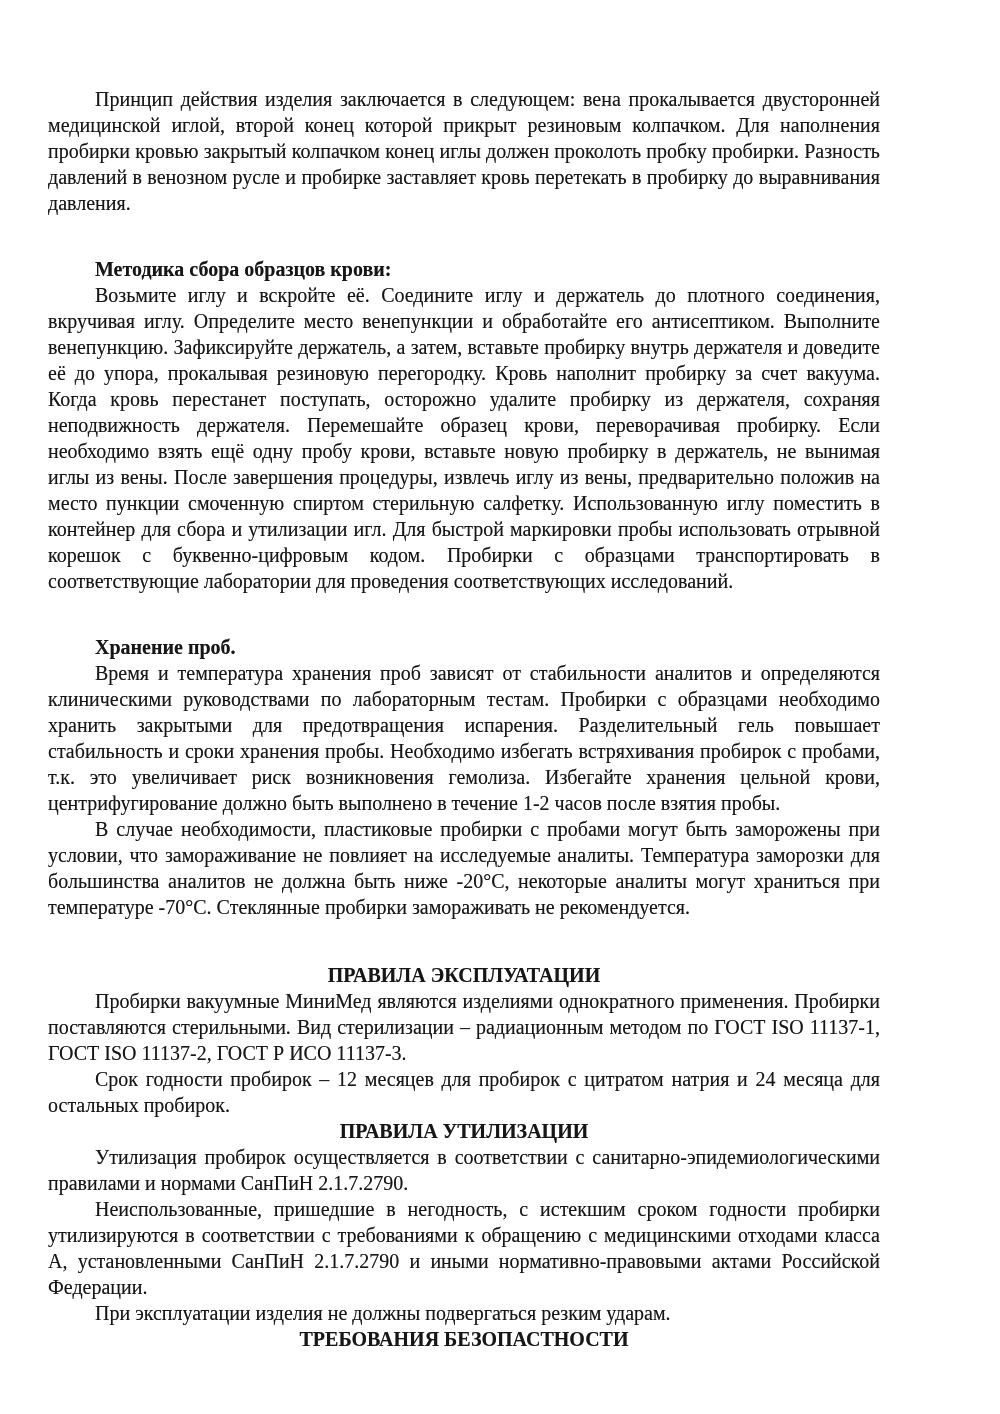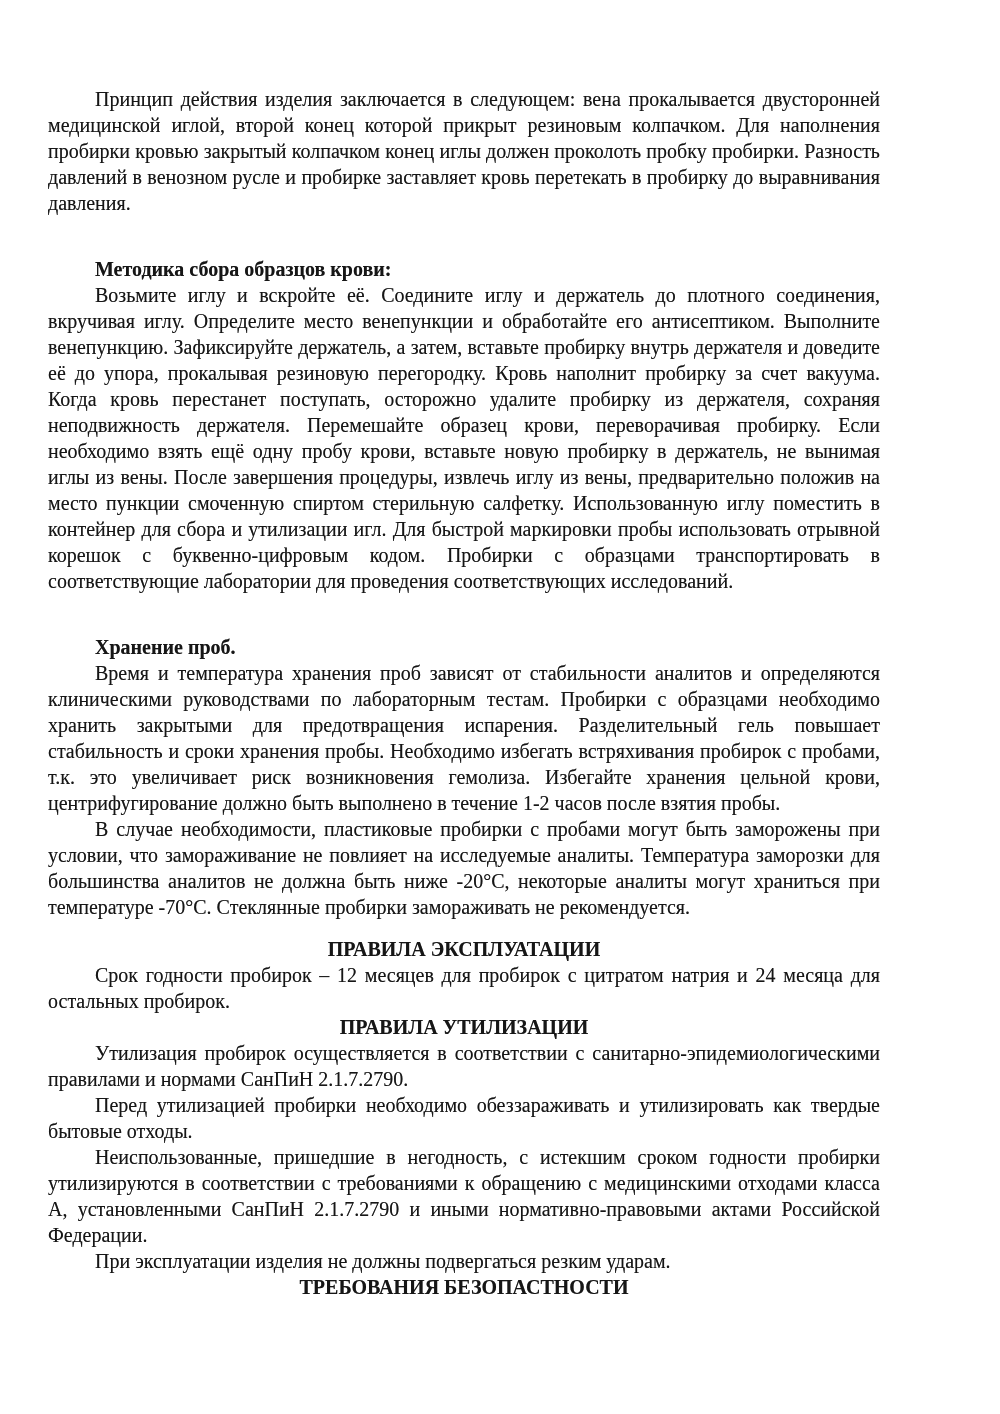"ПРАВИЛА ЭКСПЛУАТАЦИИ" .gap-before { margin-top: 16px -> 42px }
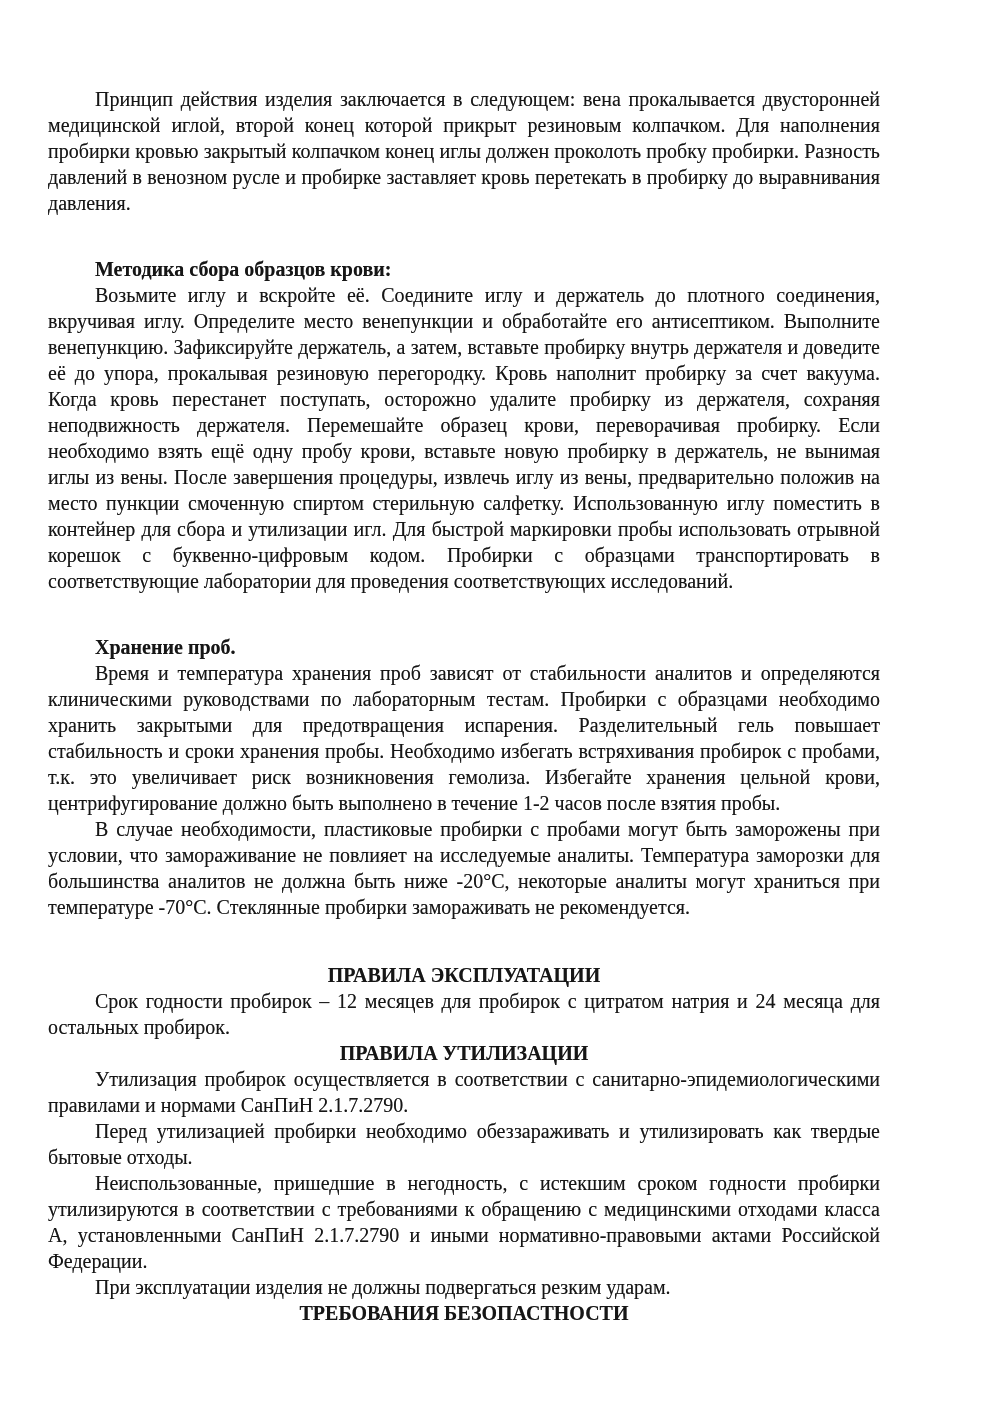"Пробирки вакуумные МиниМед являются" p.para { html: none -> <p>Пробирки вакуумные МиниМед являются изделиями однократного применения. Пробирки поставляются стерильными. Вид стерилизации – радиационным методом по ГОСТ ISO 11137-1, ГОСТ ISO 11137-2, ГОСТ Р ИСО 11137-3.</p> }
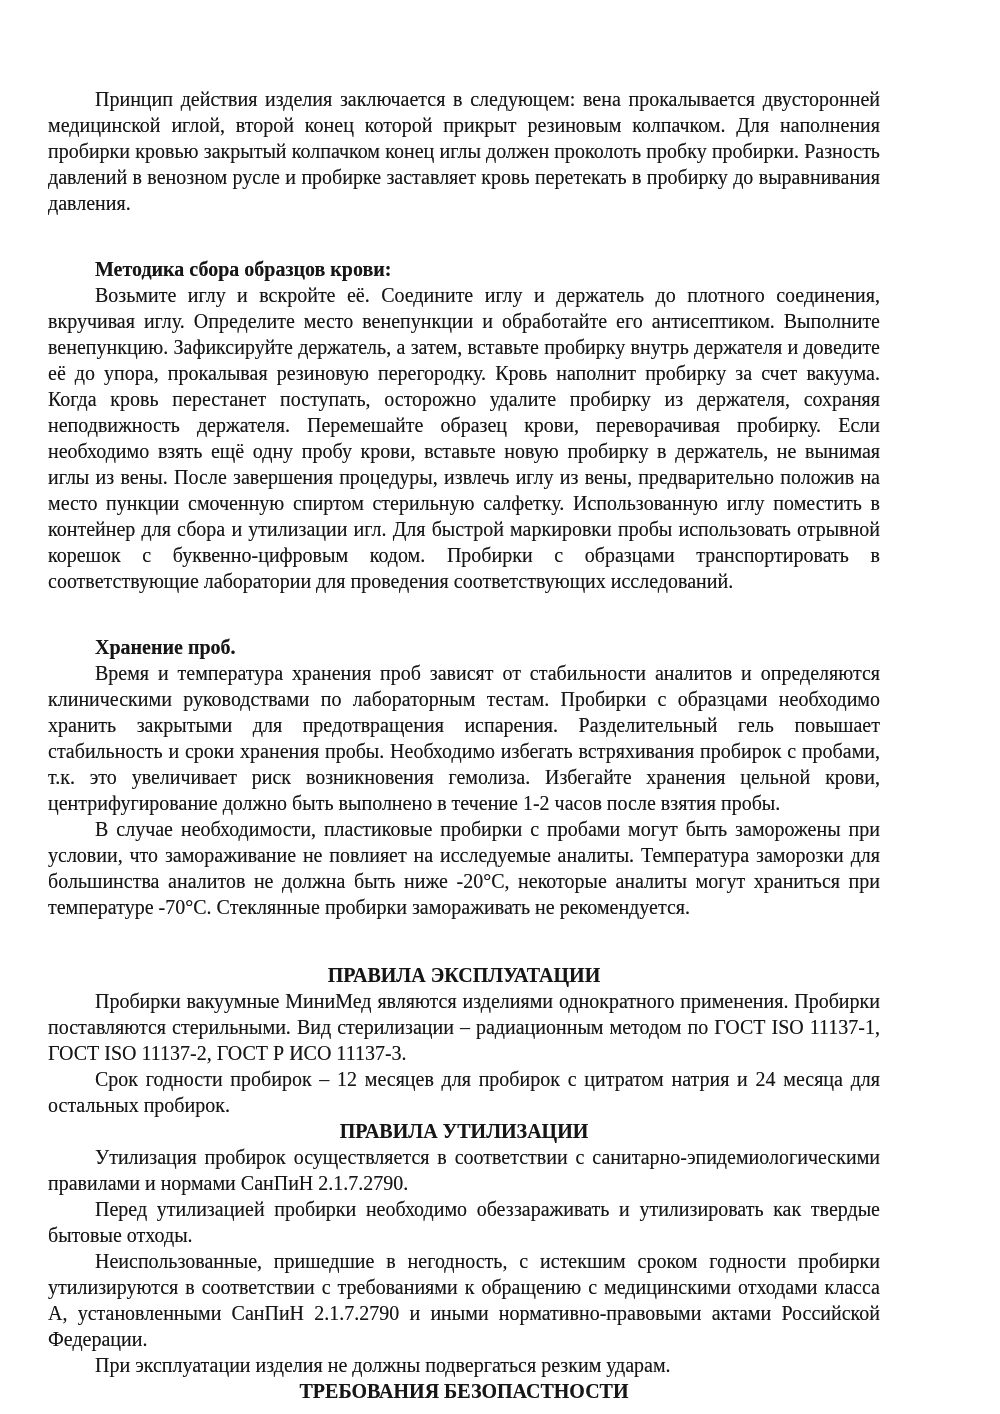"Перед утилизацией пробирки необходимо" p.para { html: <p>Перед утилизацией пробирки необходимо обеззараживать и утилизировать как твердые бытовые отходы.</p> -> none }
